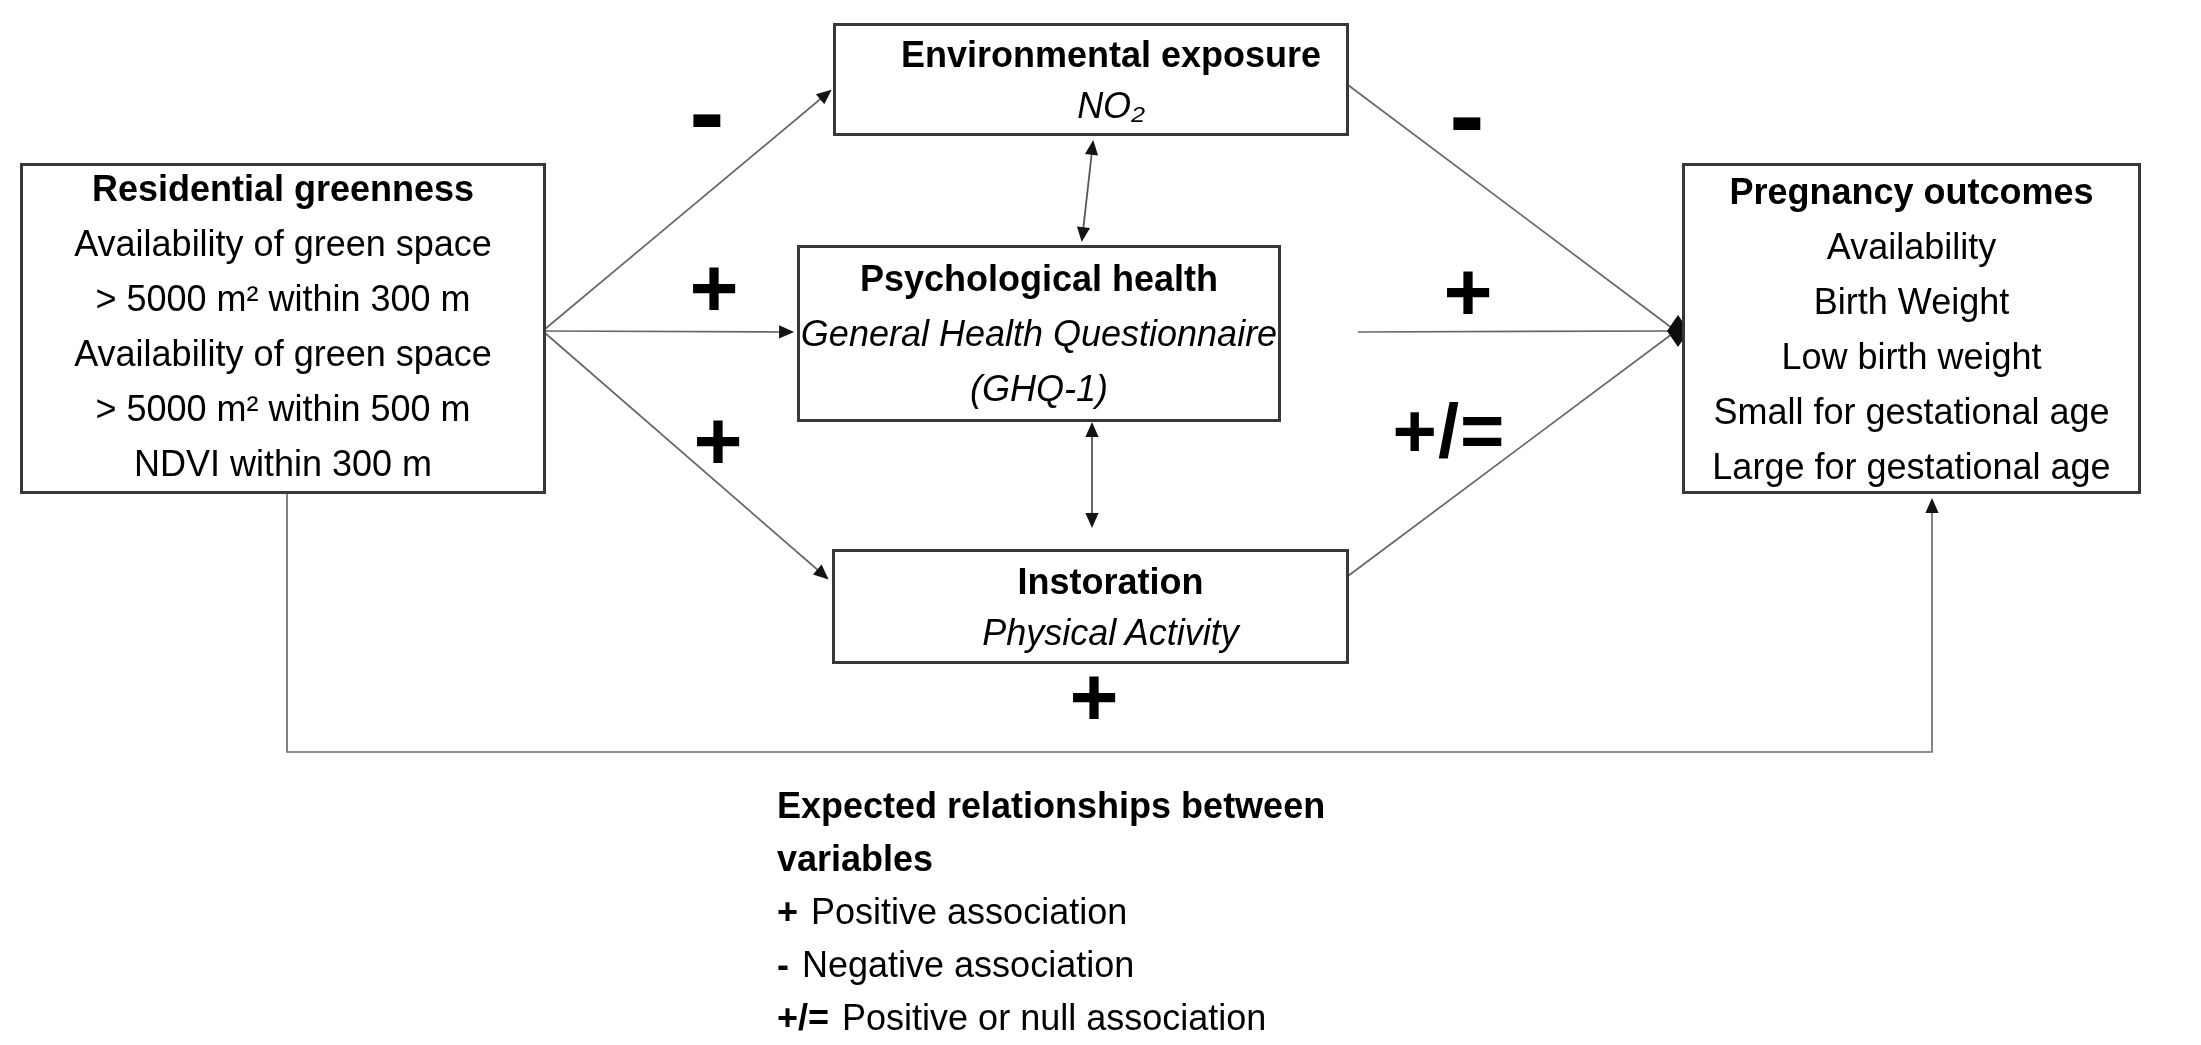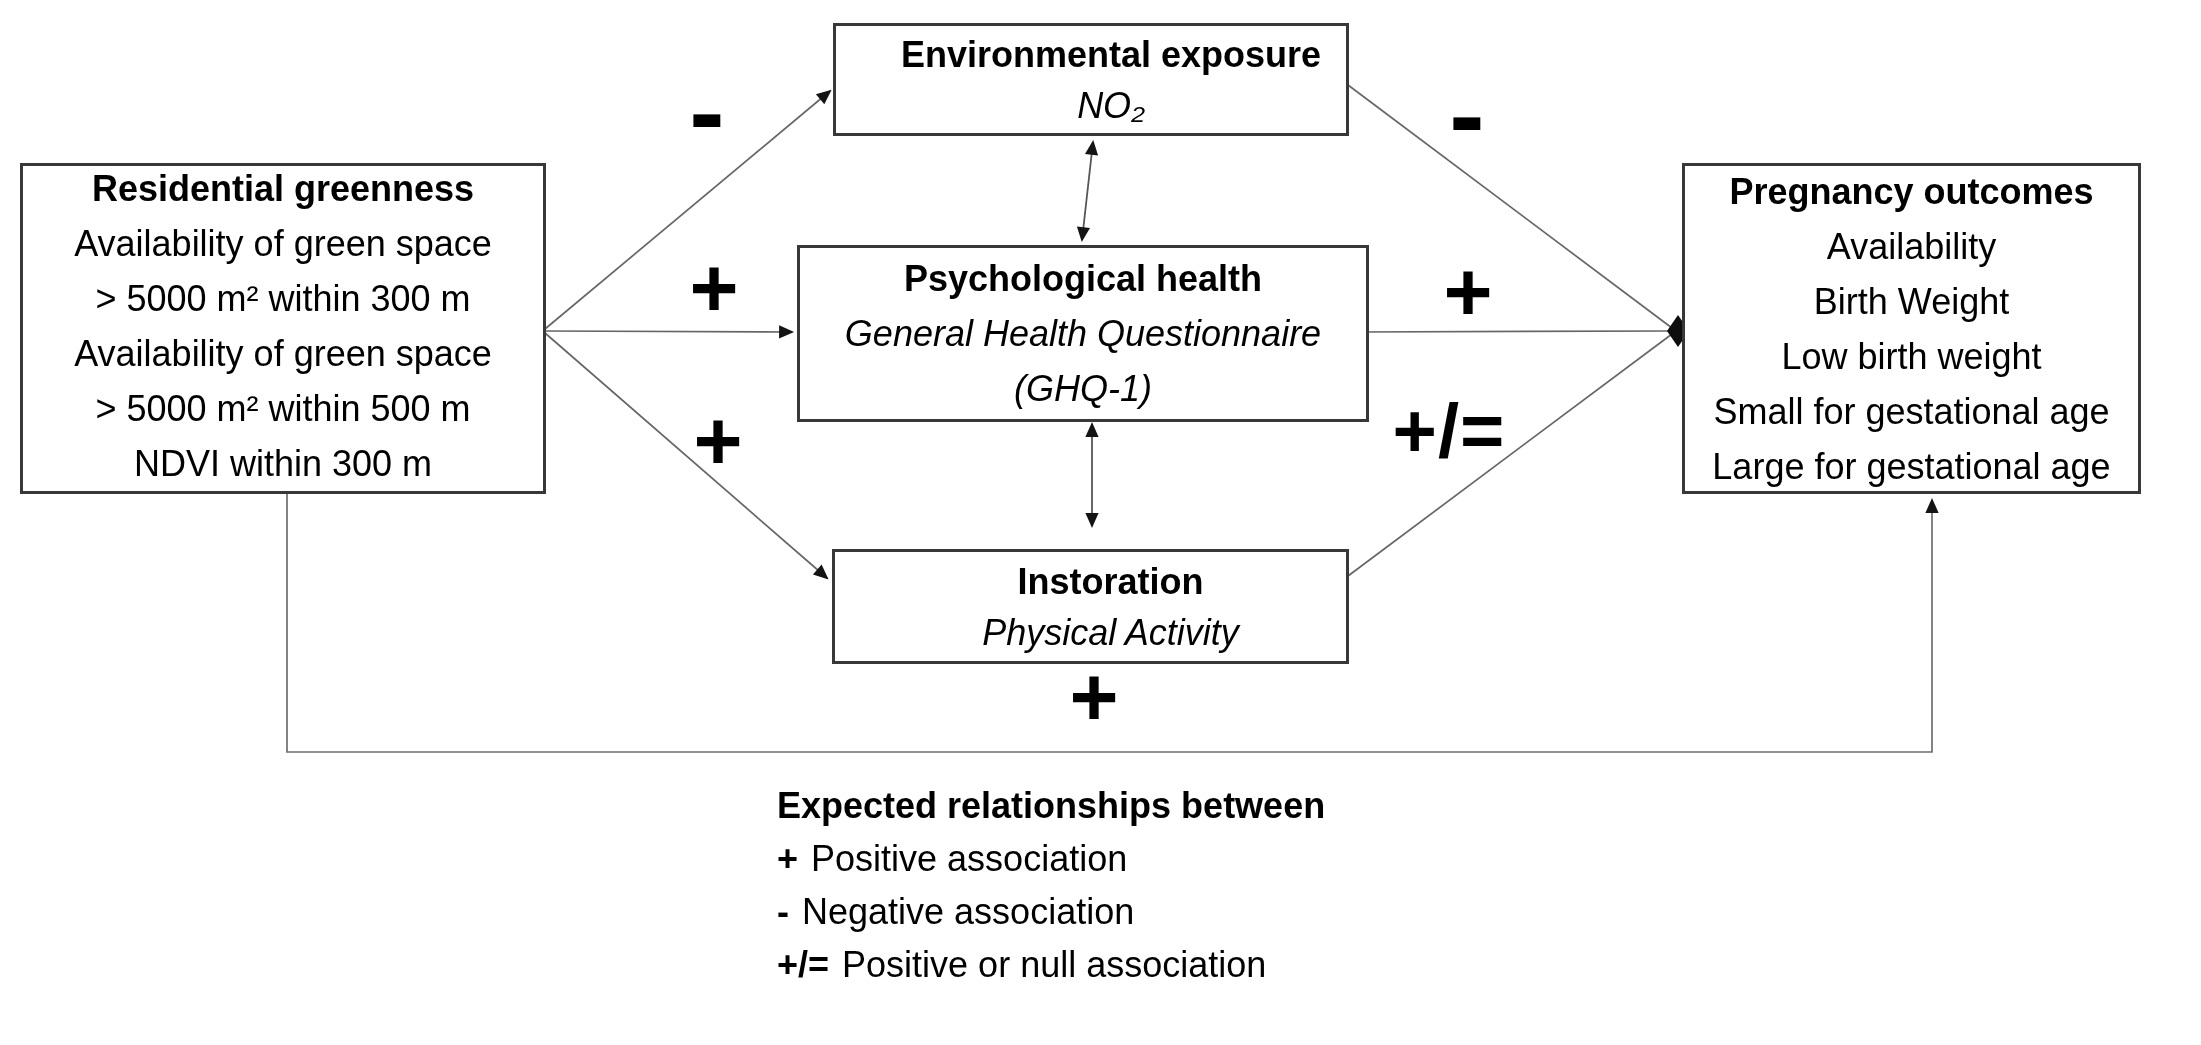"Psychological health" div.node { width: 572px -> 484px }
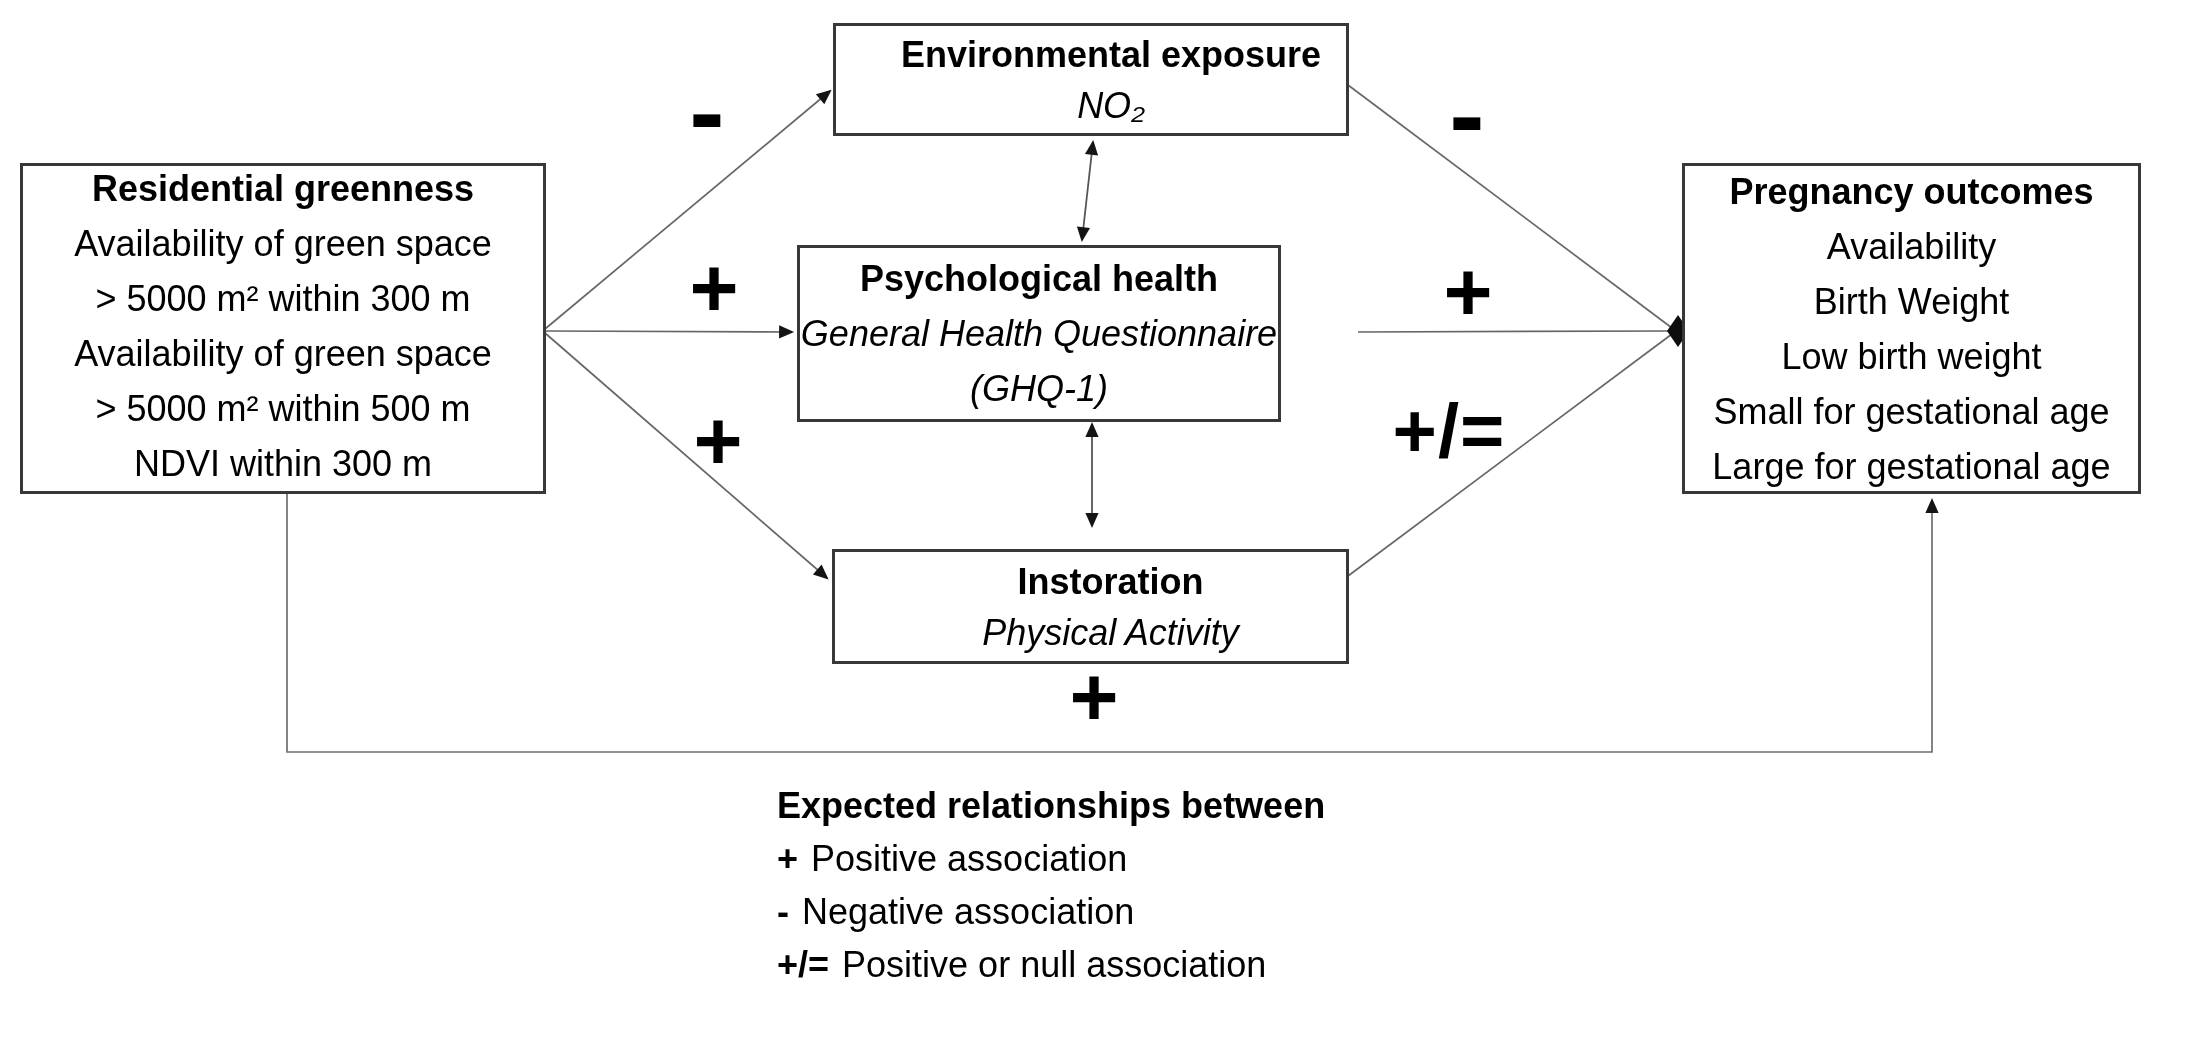"variables" div.legend-title { html: none -> <div>variables</div> }
